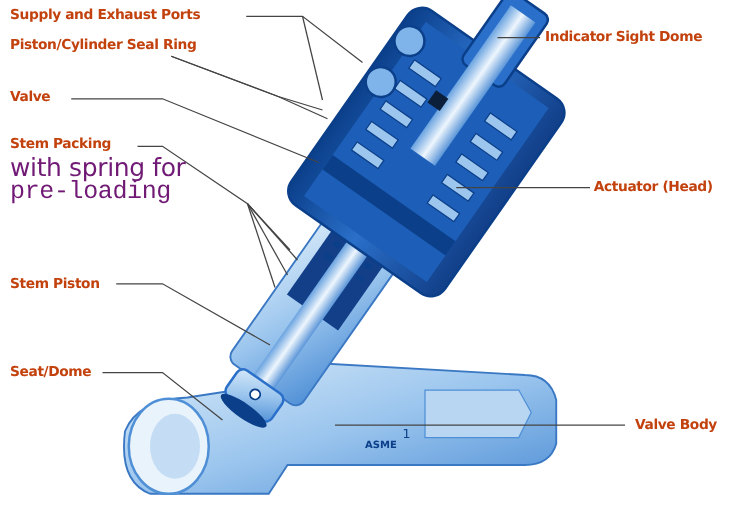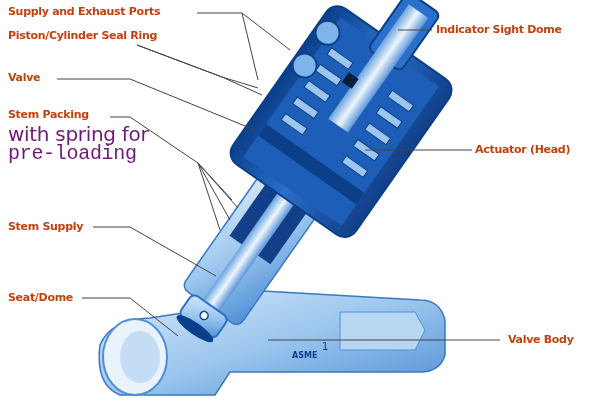"Stem Supply" div.lbl { text: Supply -> Piston }
